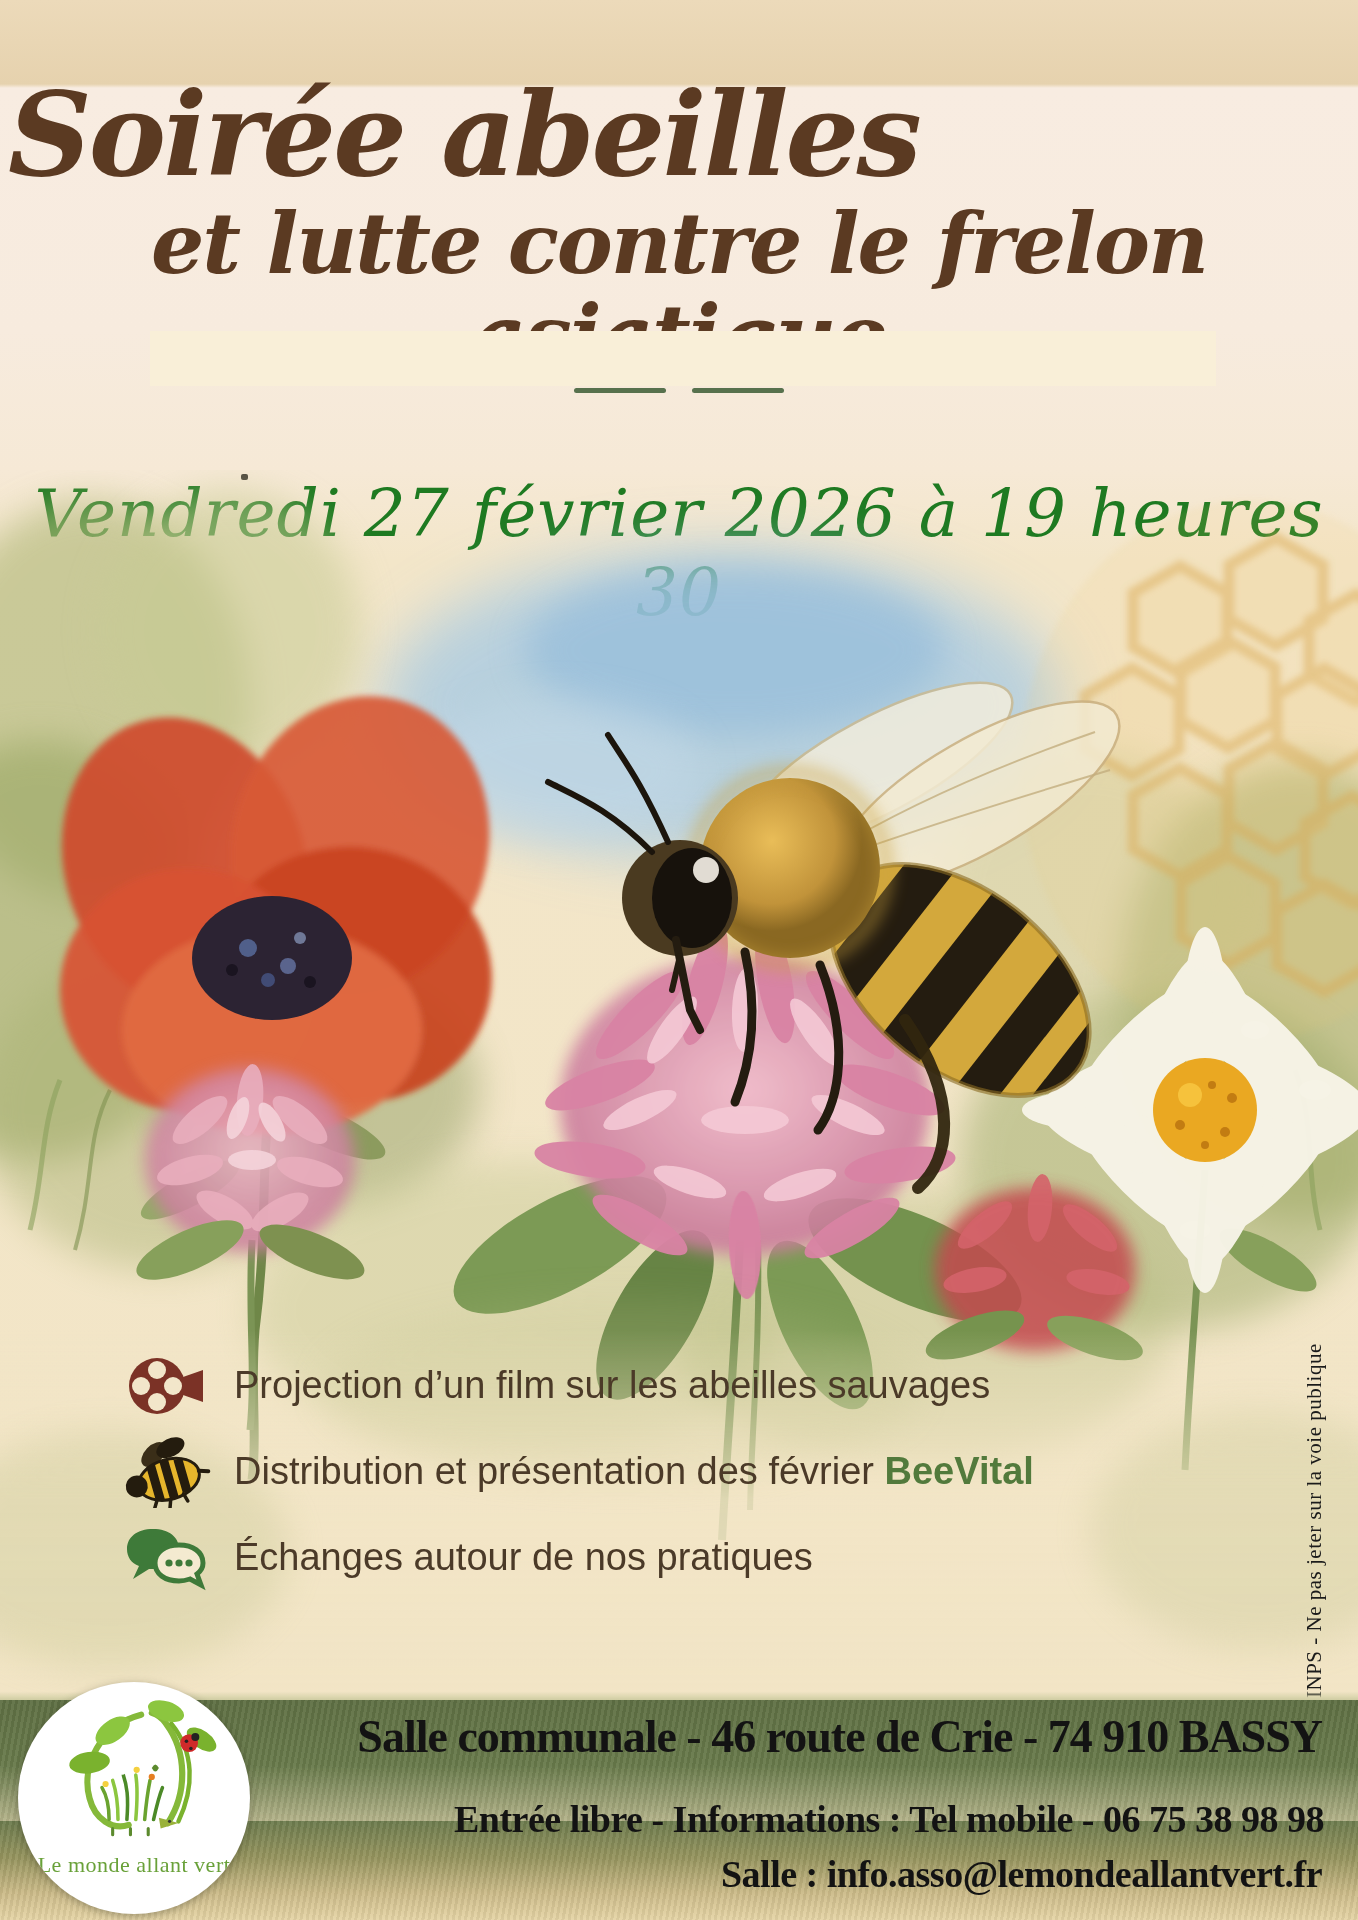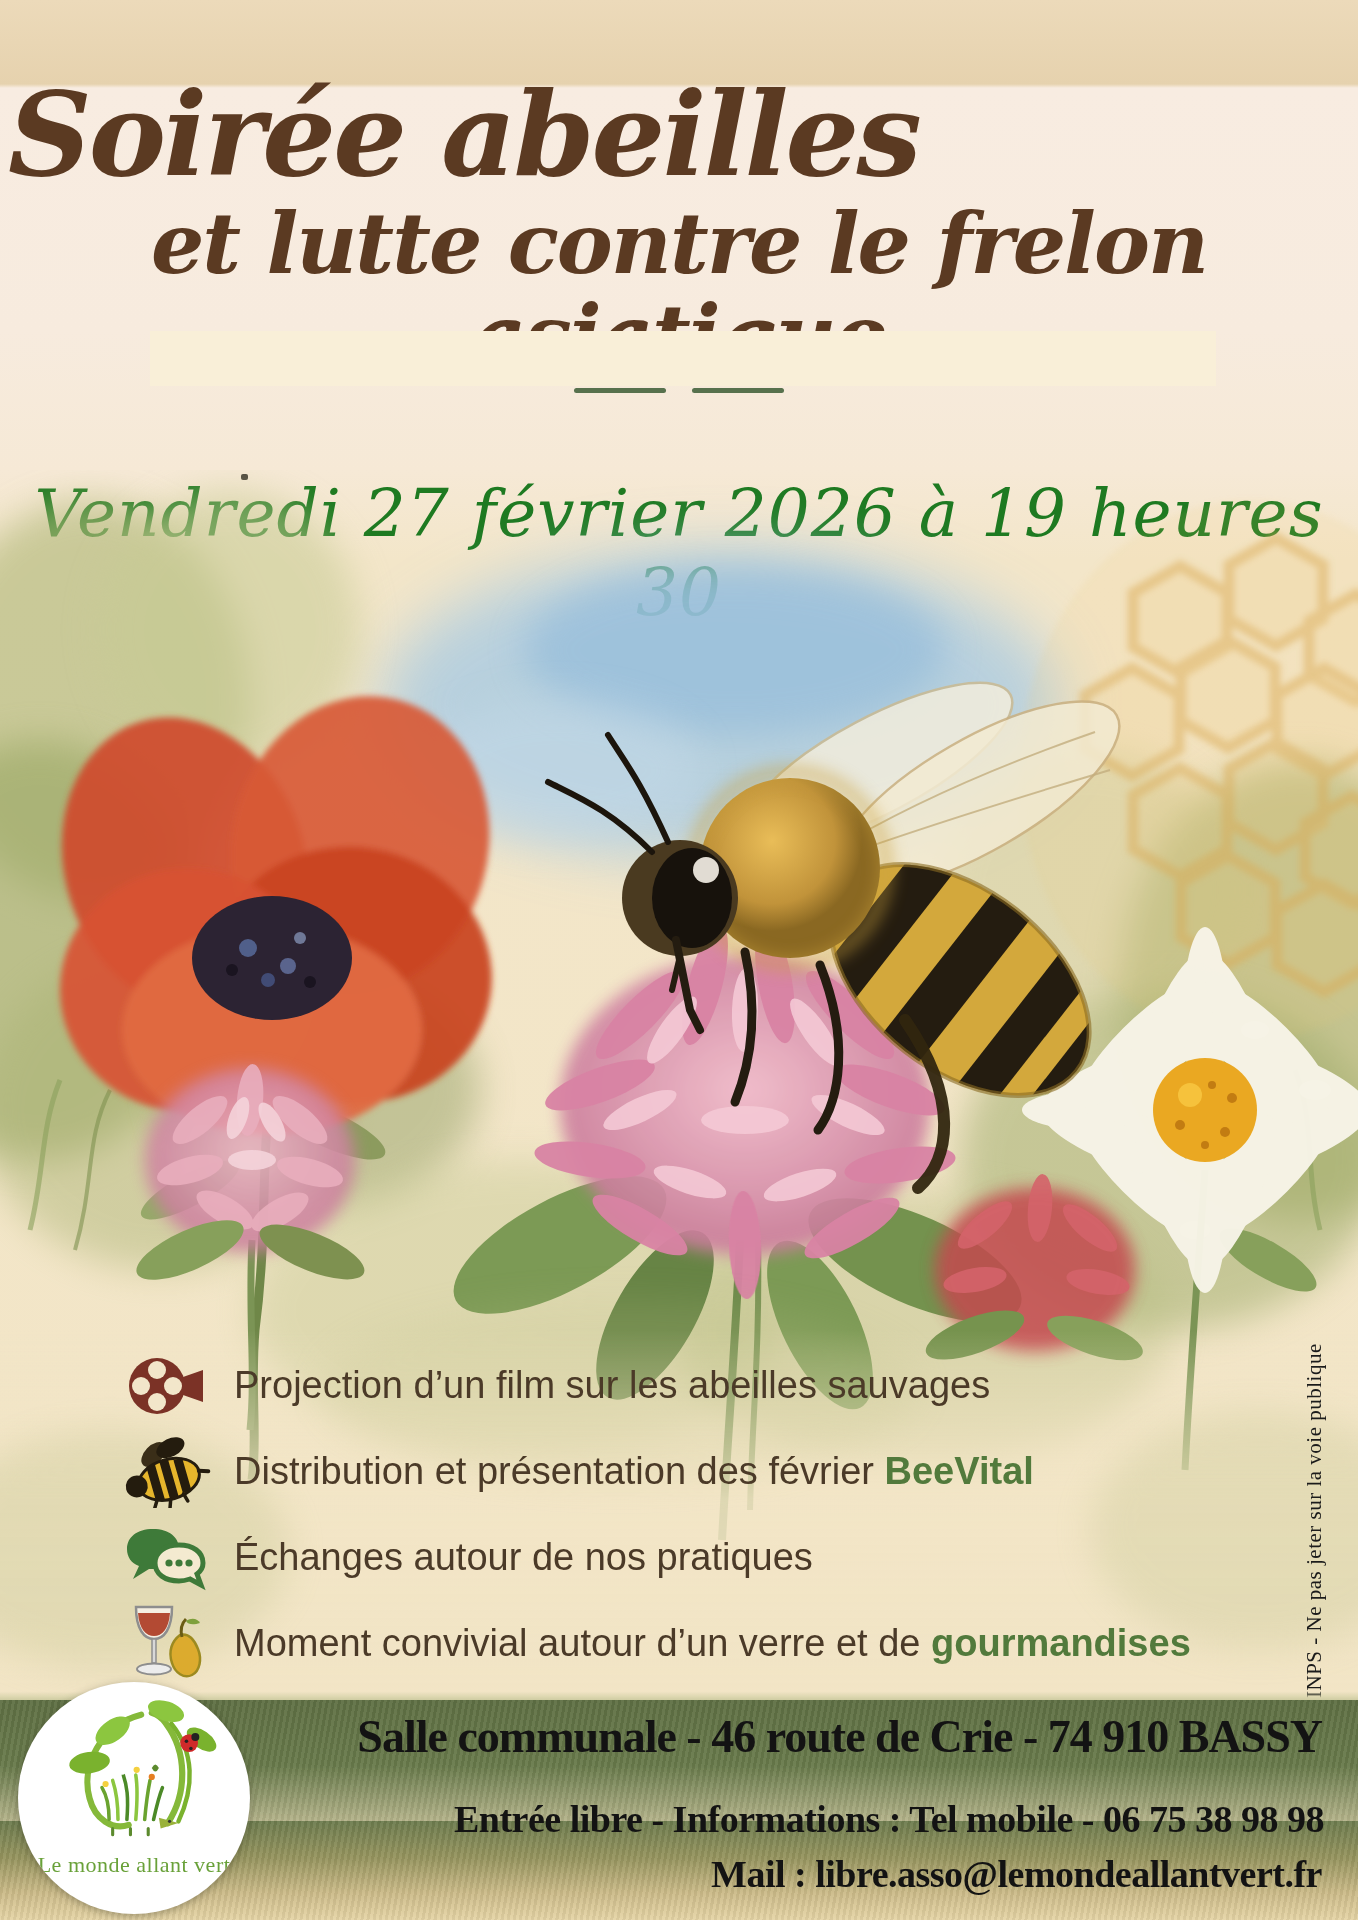"Moment convivial autour d’un verre" div.prow { html: <div> <span> <svg> <path></path> <path></path> <path></path> <path></path> <path></path> <rect></rect> <ellipse></ellipse> </svg> </span> <p><span>Moment convivial autour d’un verre et de </span><span>gourmandises</span></p> </div> -> none }
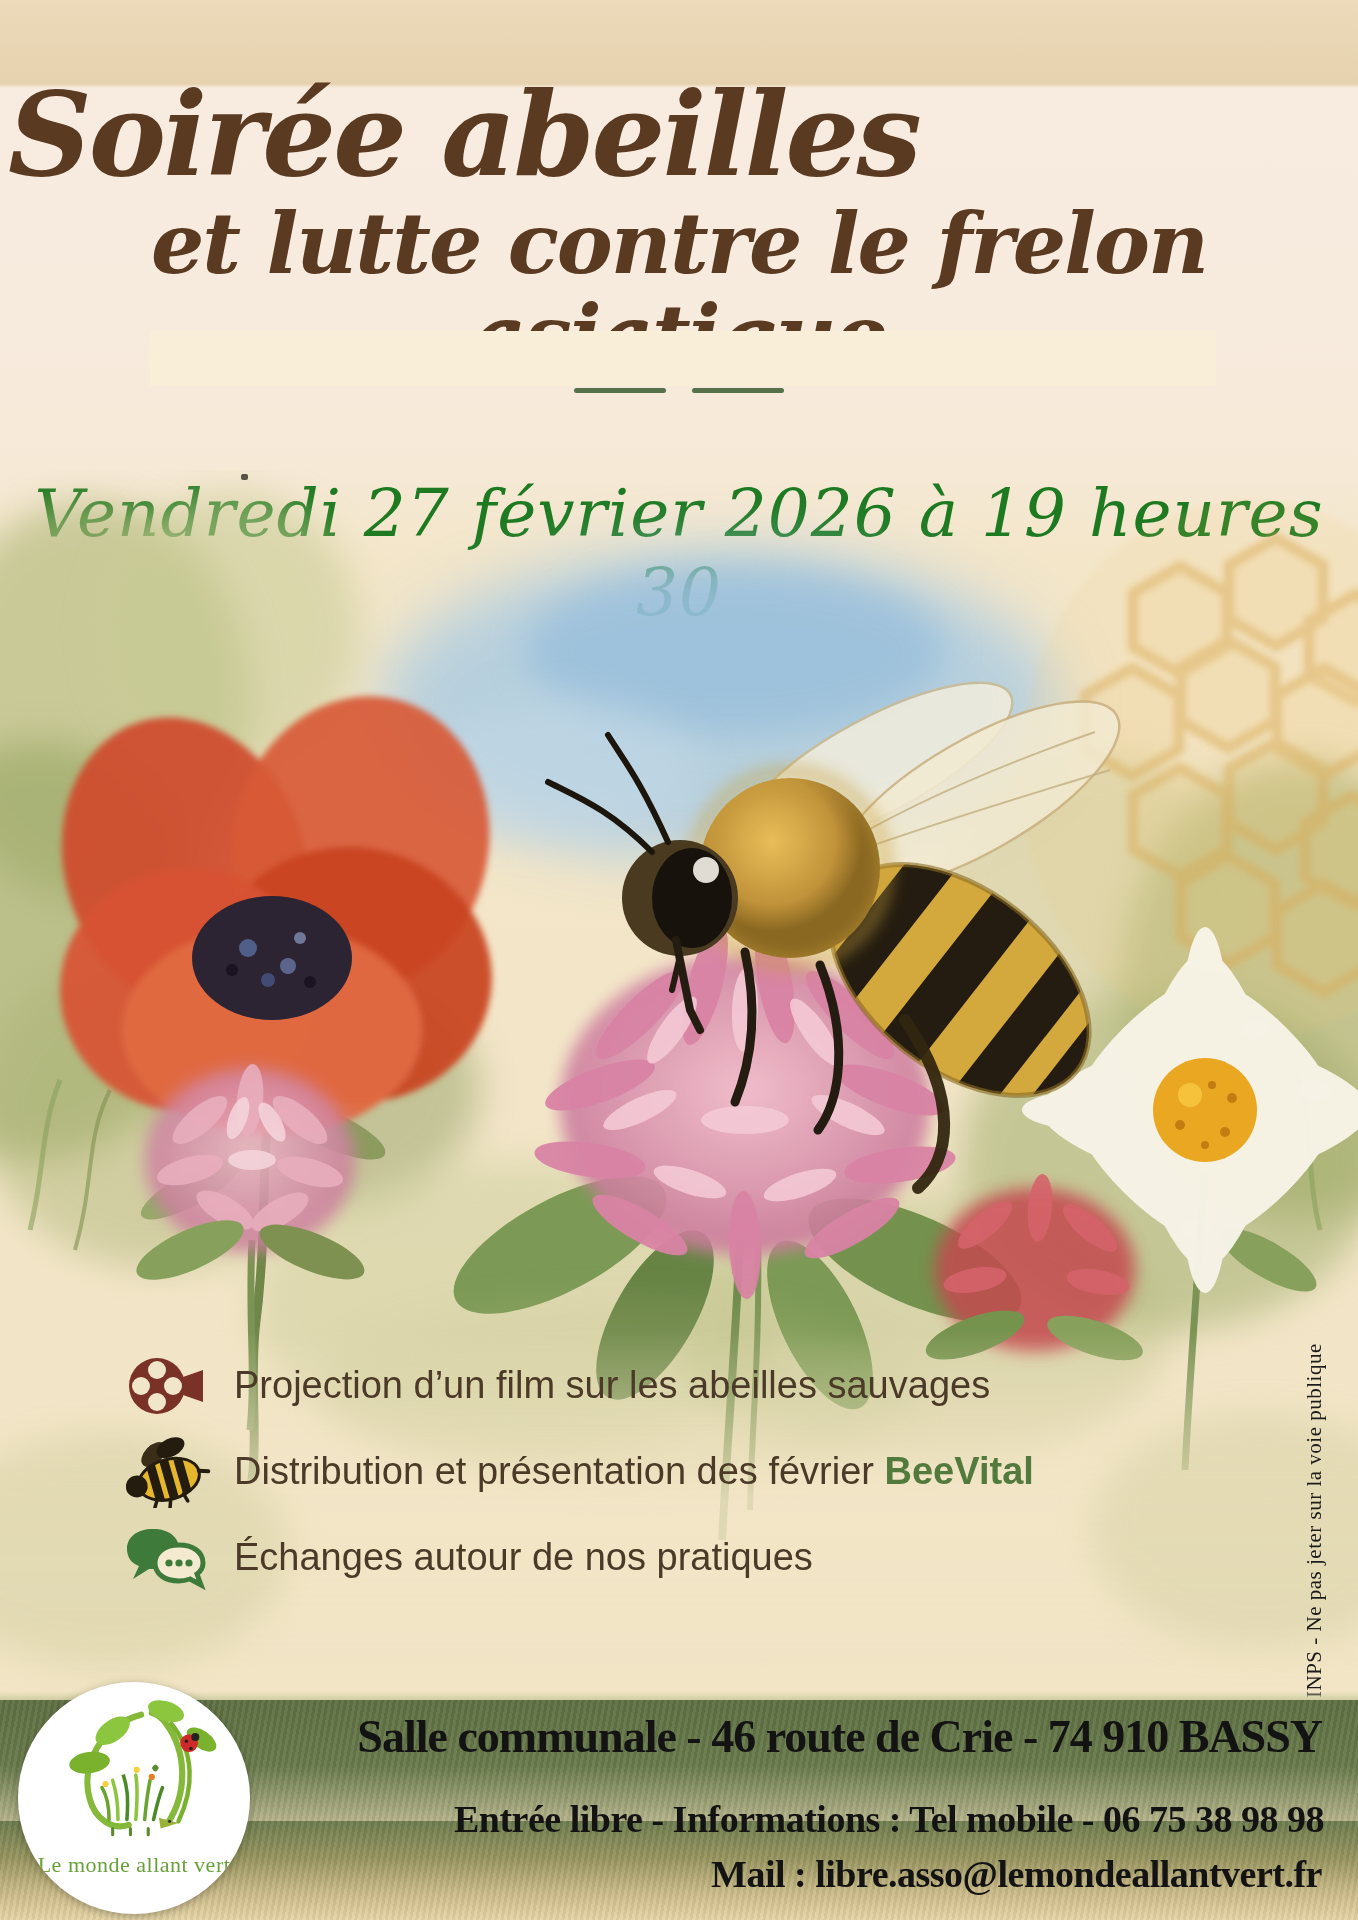"Mail : libre.asso@lemondeallantvert.fr" div.mail { text: Mail : libre.asso@lemondeallantvert.fr -> Salle : info.asso@lemondeallantvert.fr }
